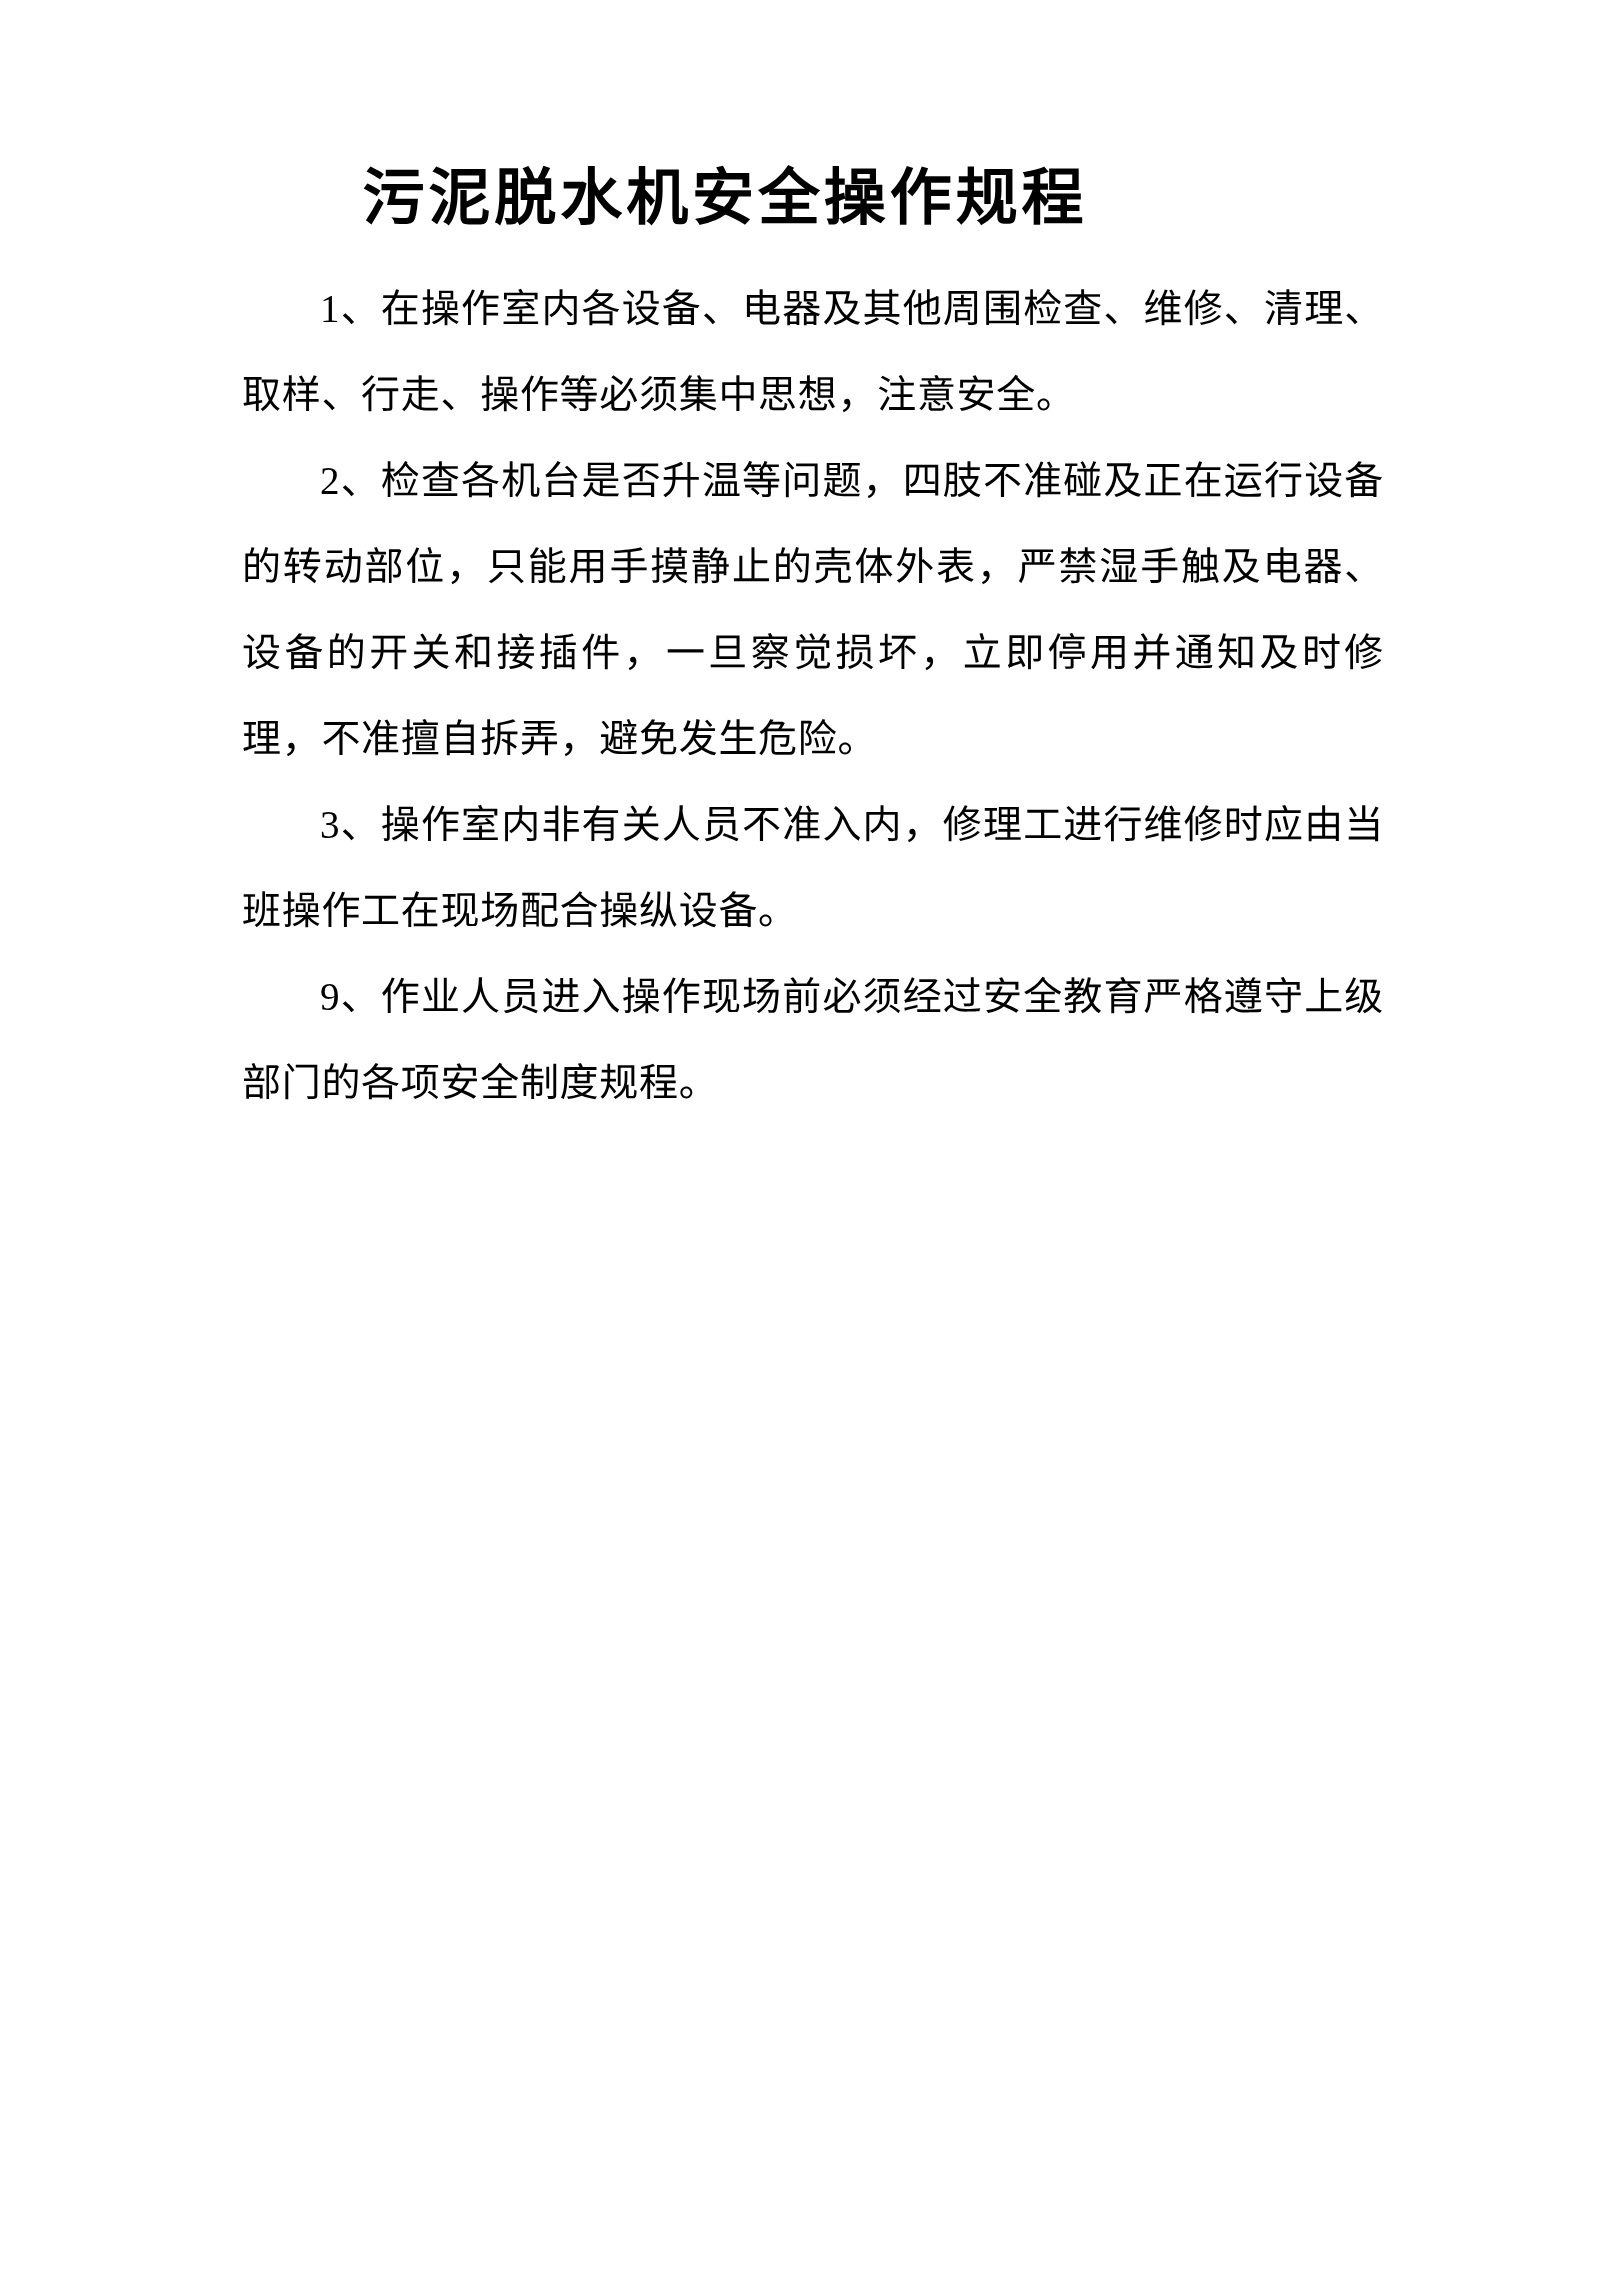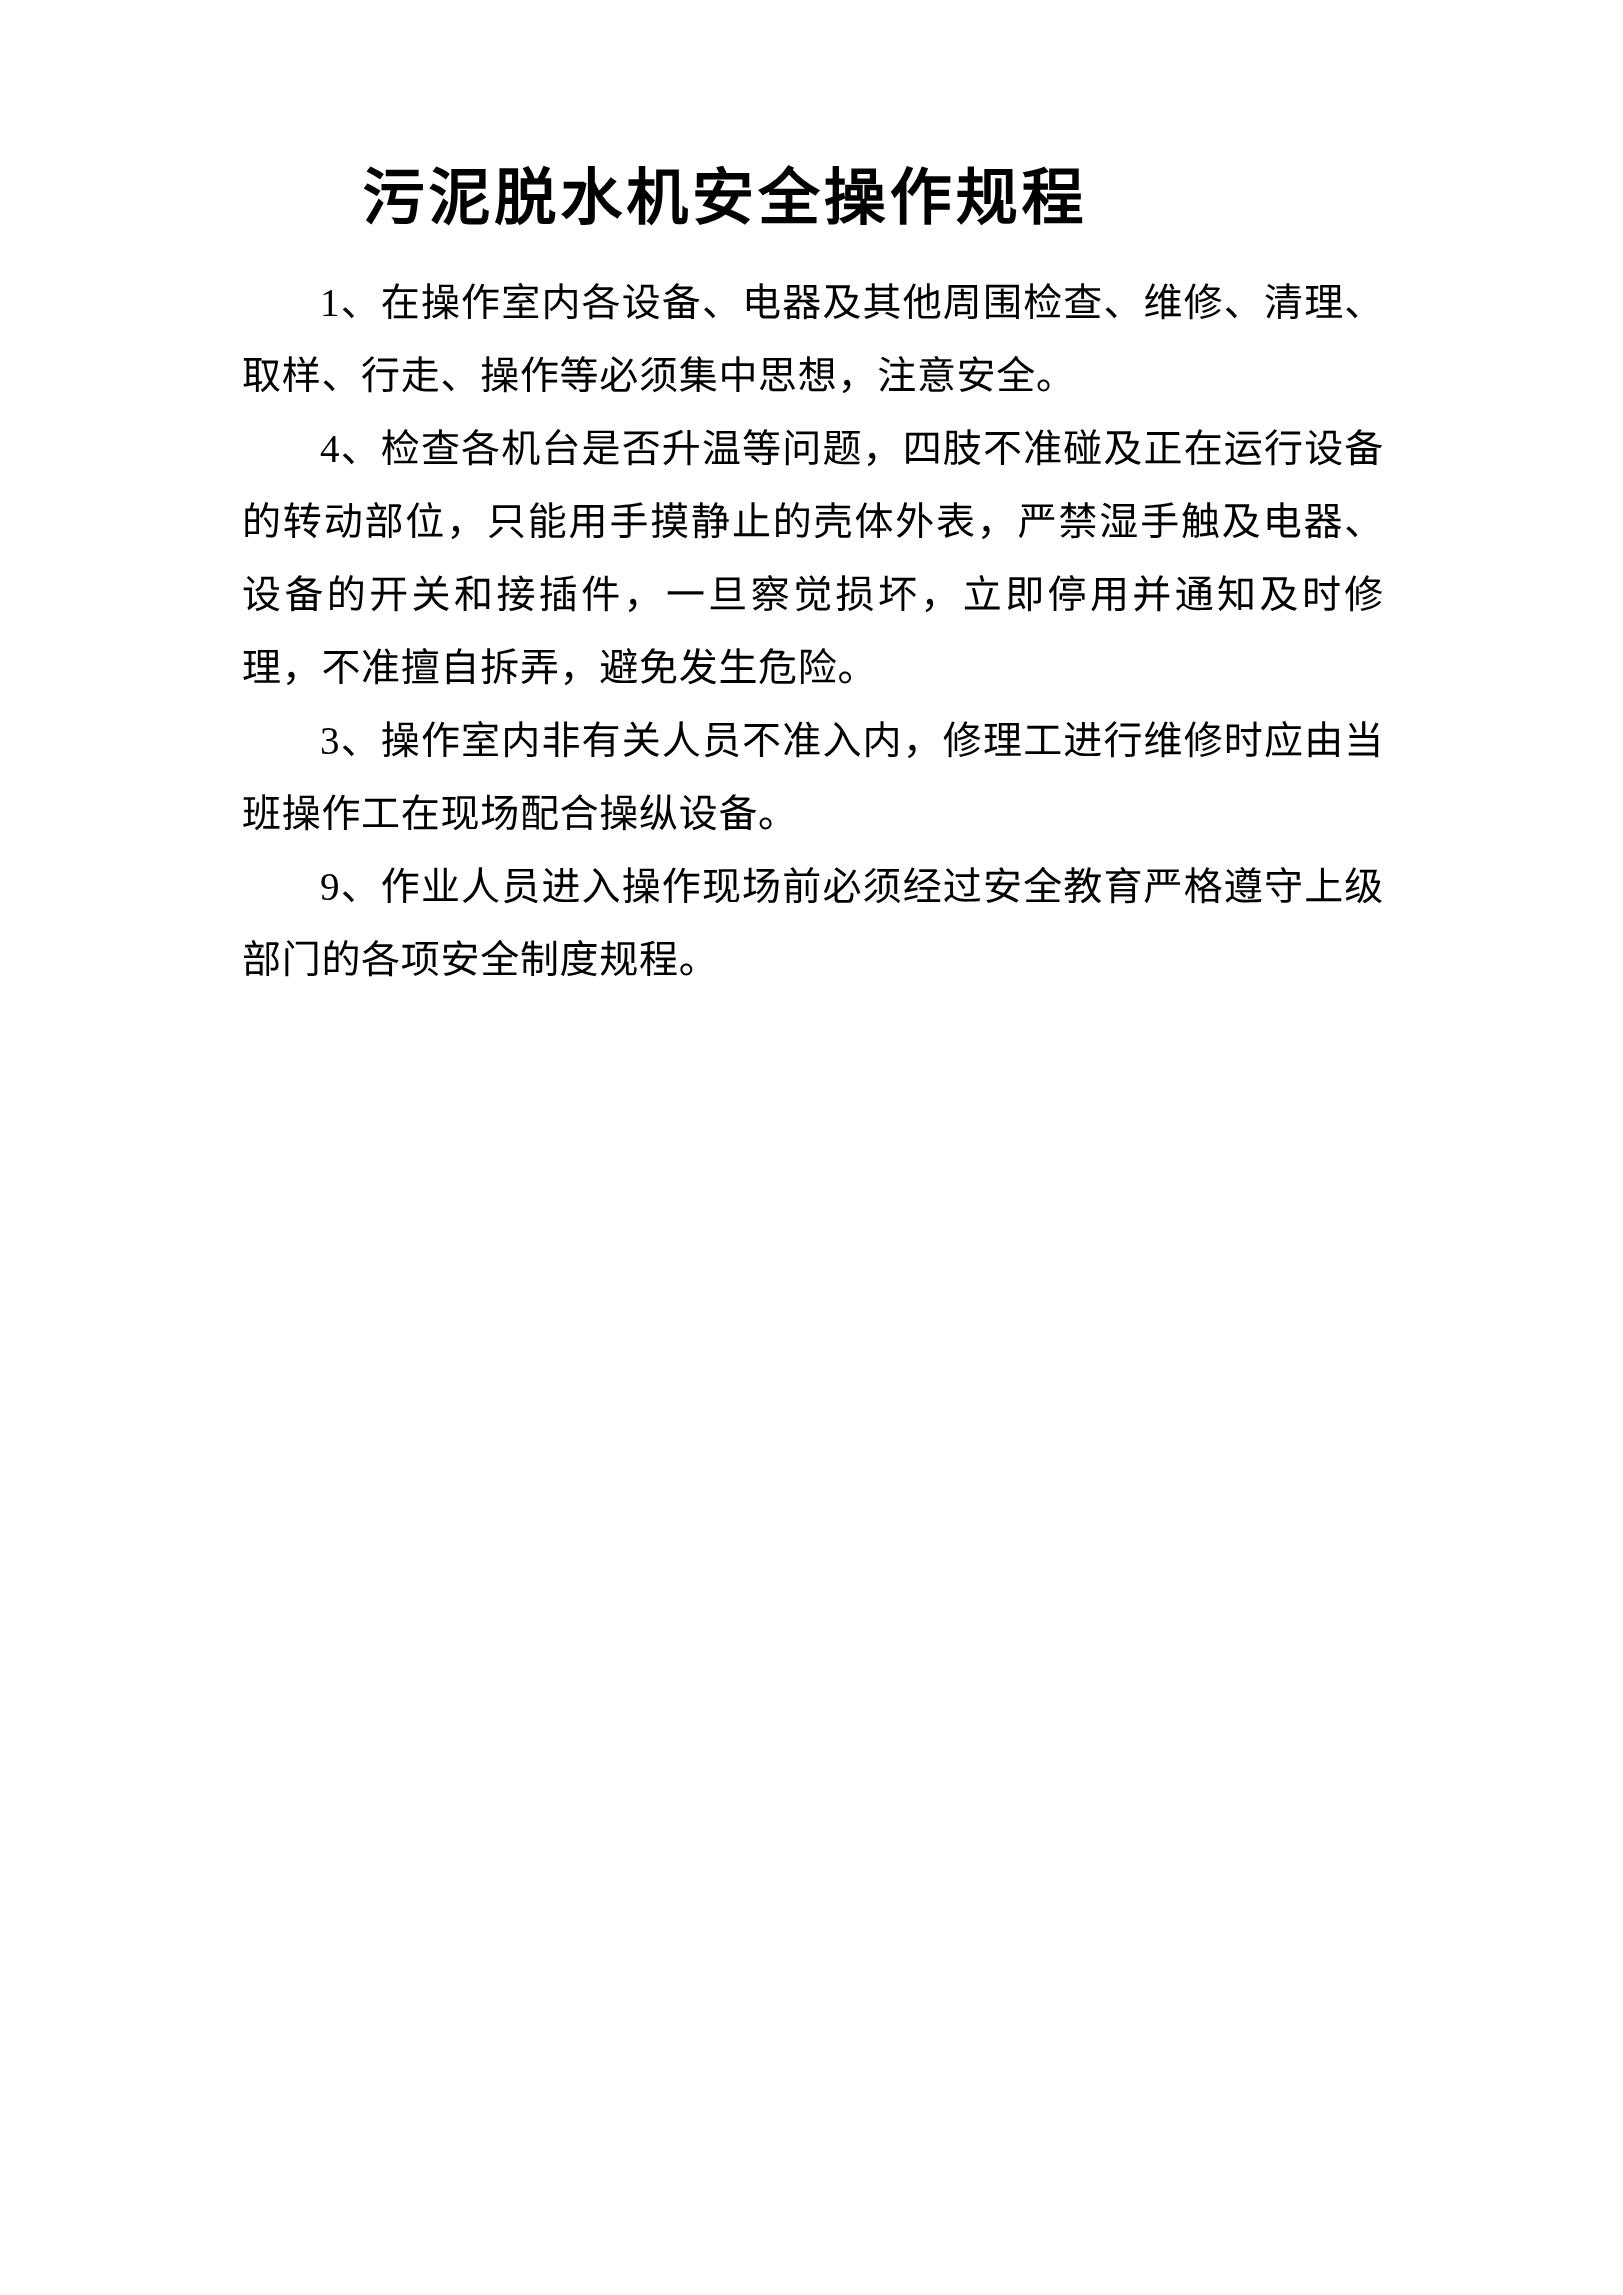"1、在操作室内各设备、电器及其他周围检查、维修、清理、取样、行走、操作等必须集中" .body-paragraph { line-height: 73px -> 86px }
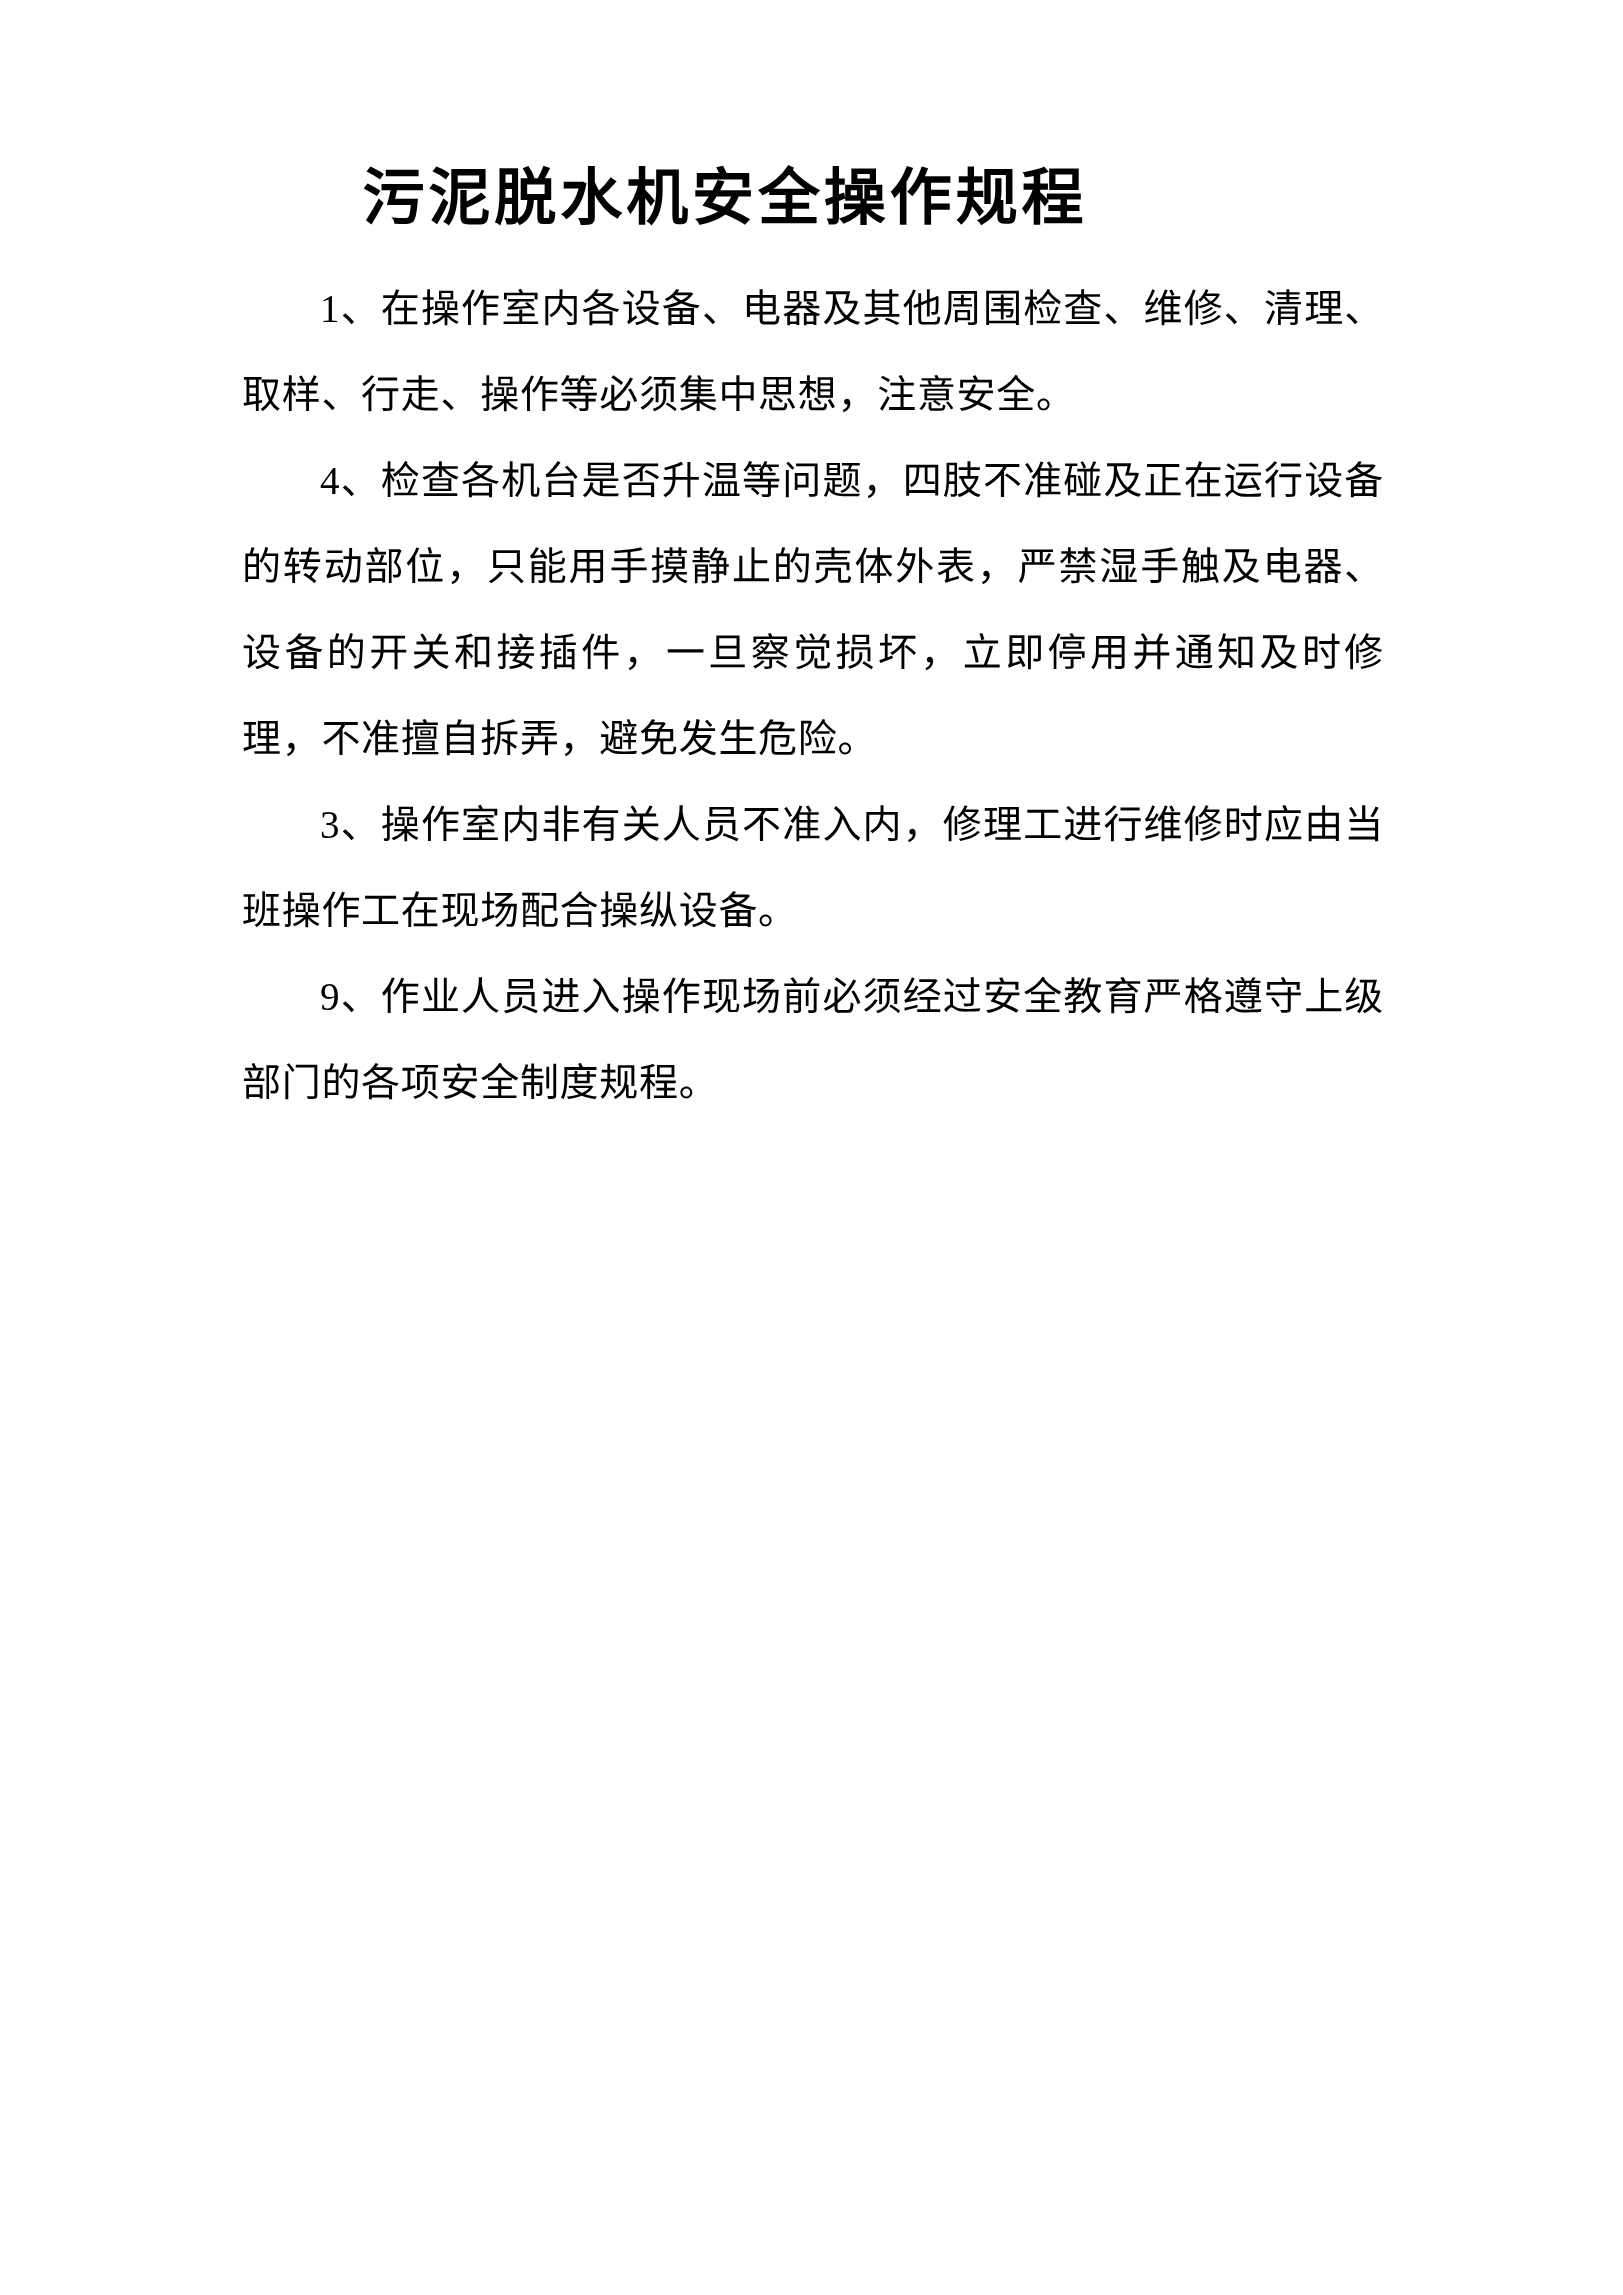"4、检查各机台是否升温等问题，四肢不准碰及正在运行设备的转动部位，只能用手摸静止" p.body-paragraph { text: 4 -> 2 }
